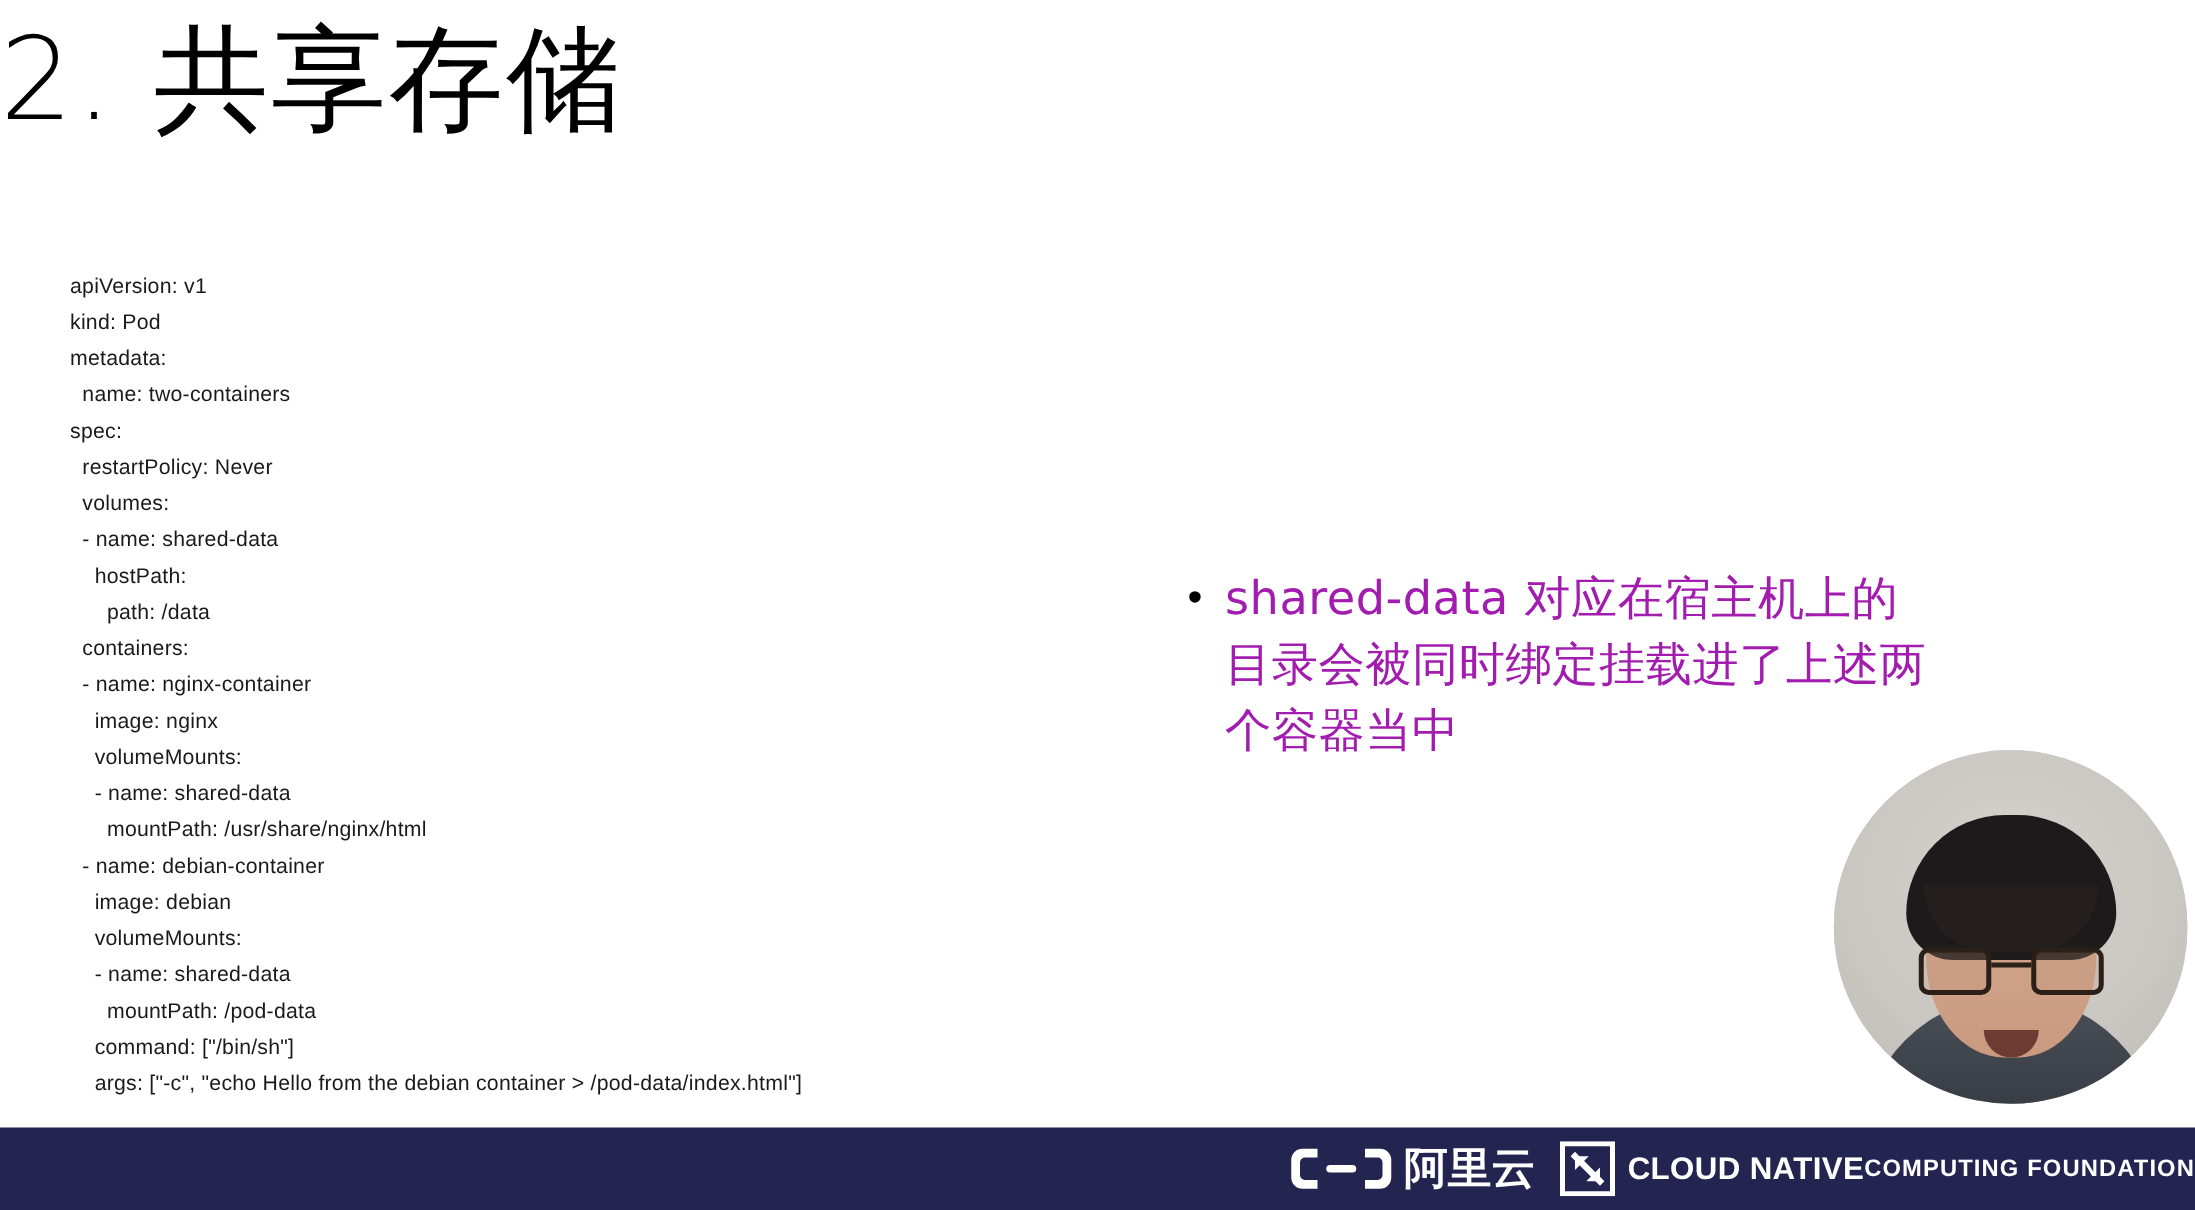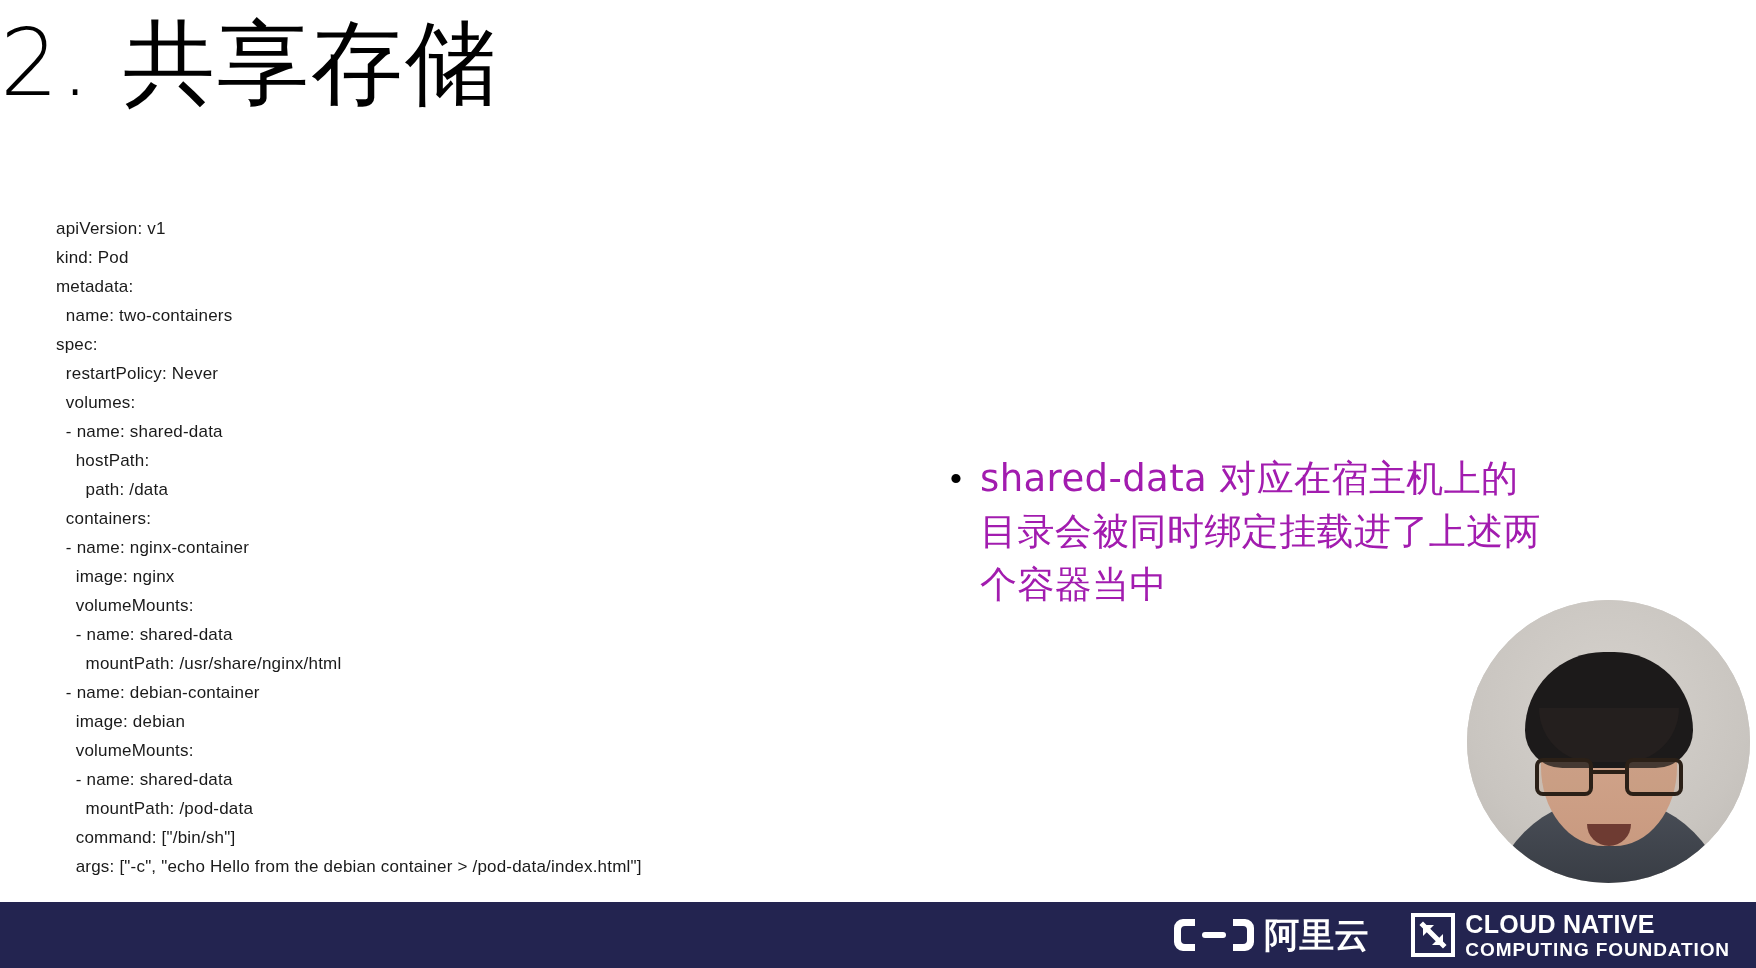"阿里云" #footer-logos { gap: 42px -> 20px; padding-right: 26px -> none }
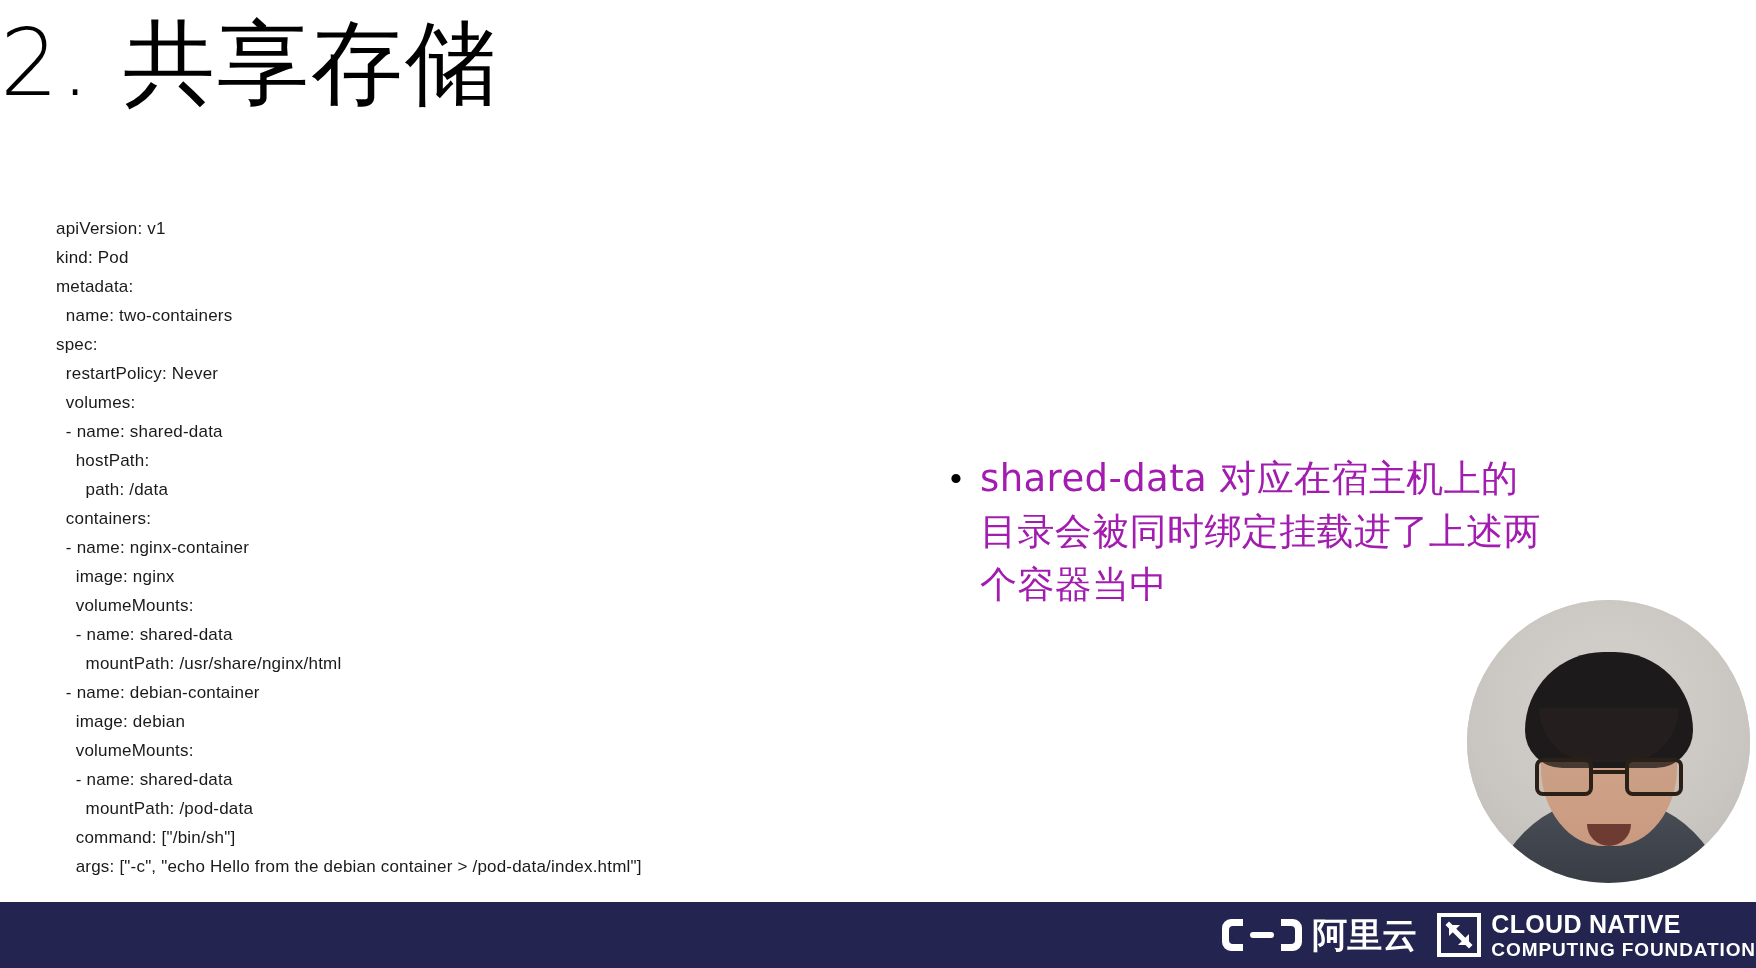"CLOUD NATIVE" .cncf-words { flex-direction: column -> row }
